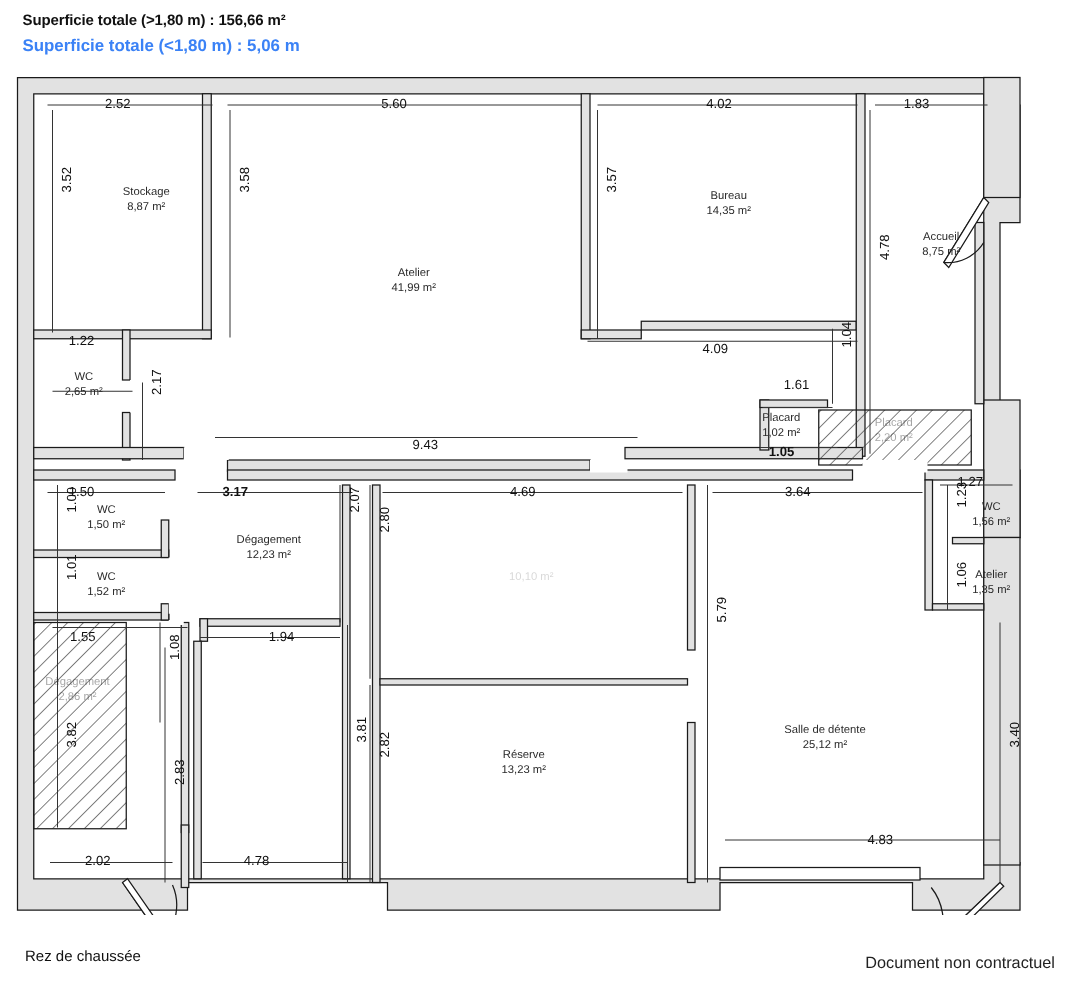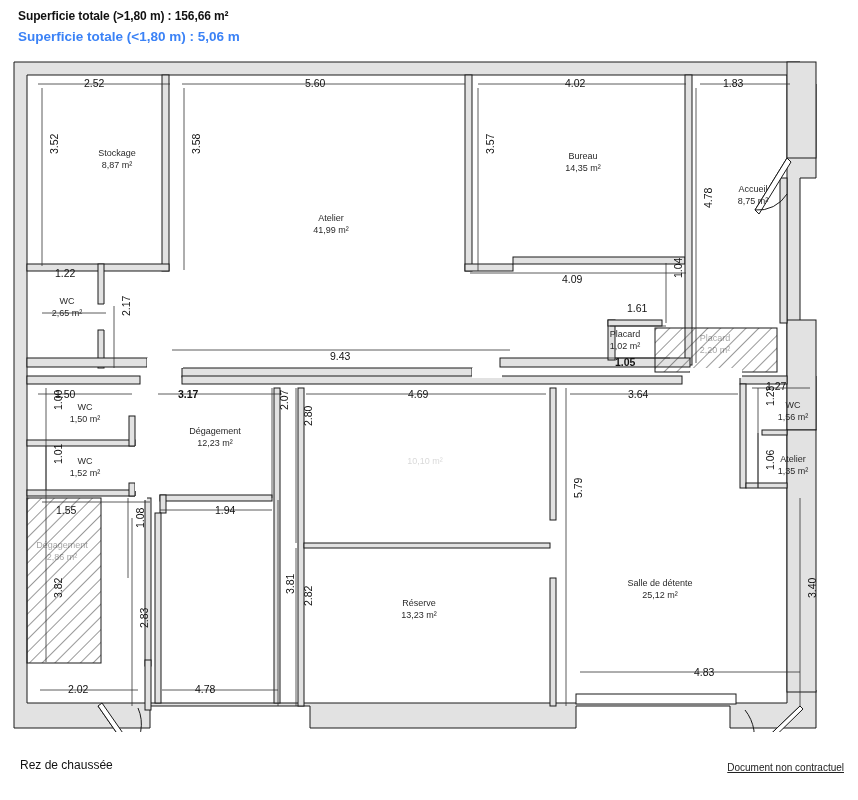"Document non contractuel" #footer-right { font-size: 10px -> 13px; text-decoration: underline -> none }
